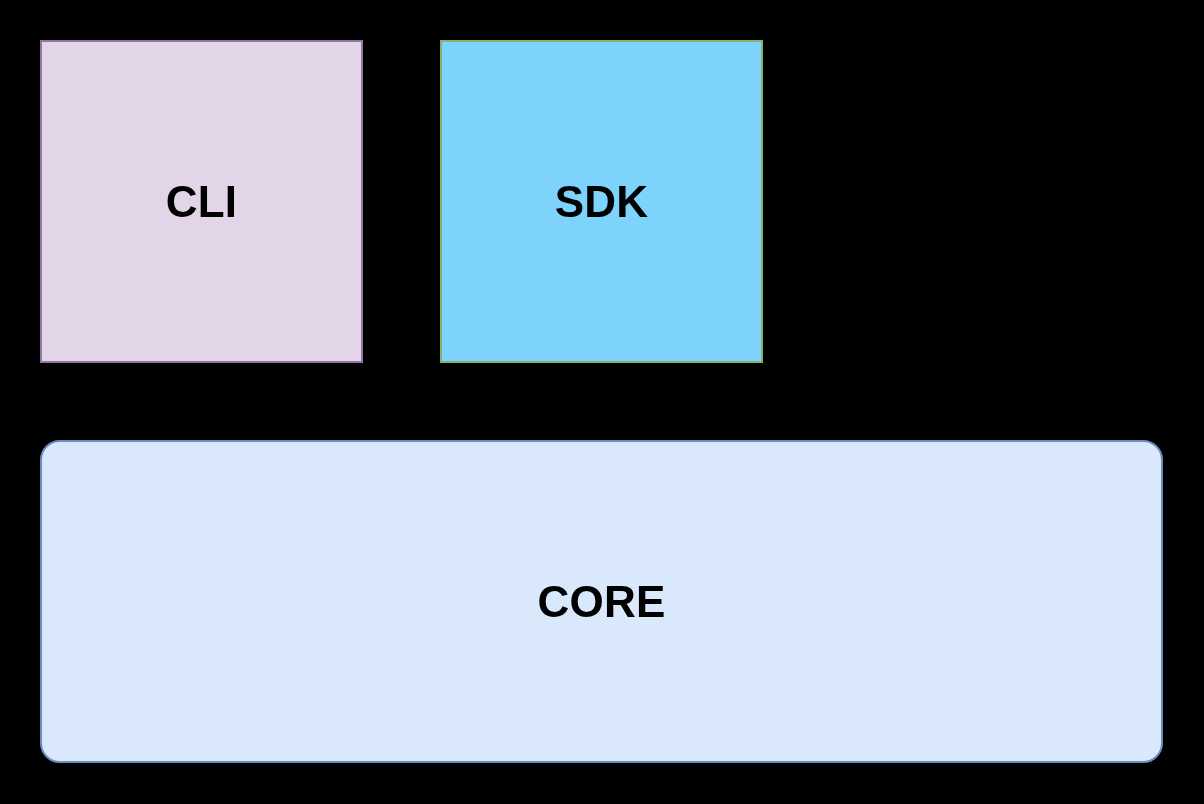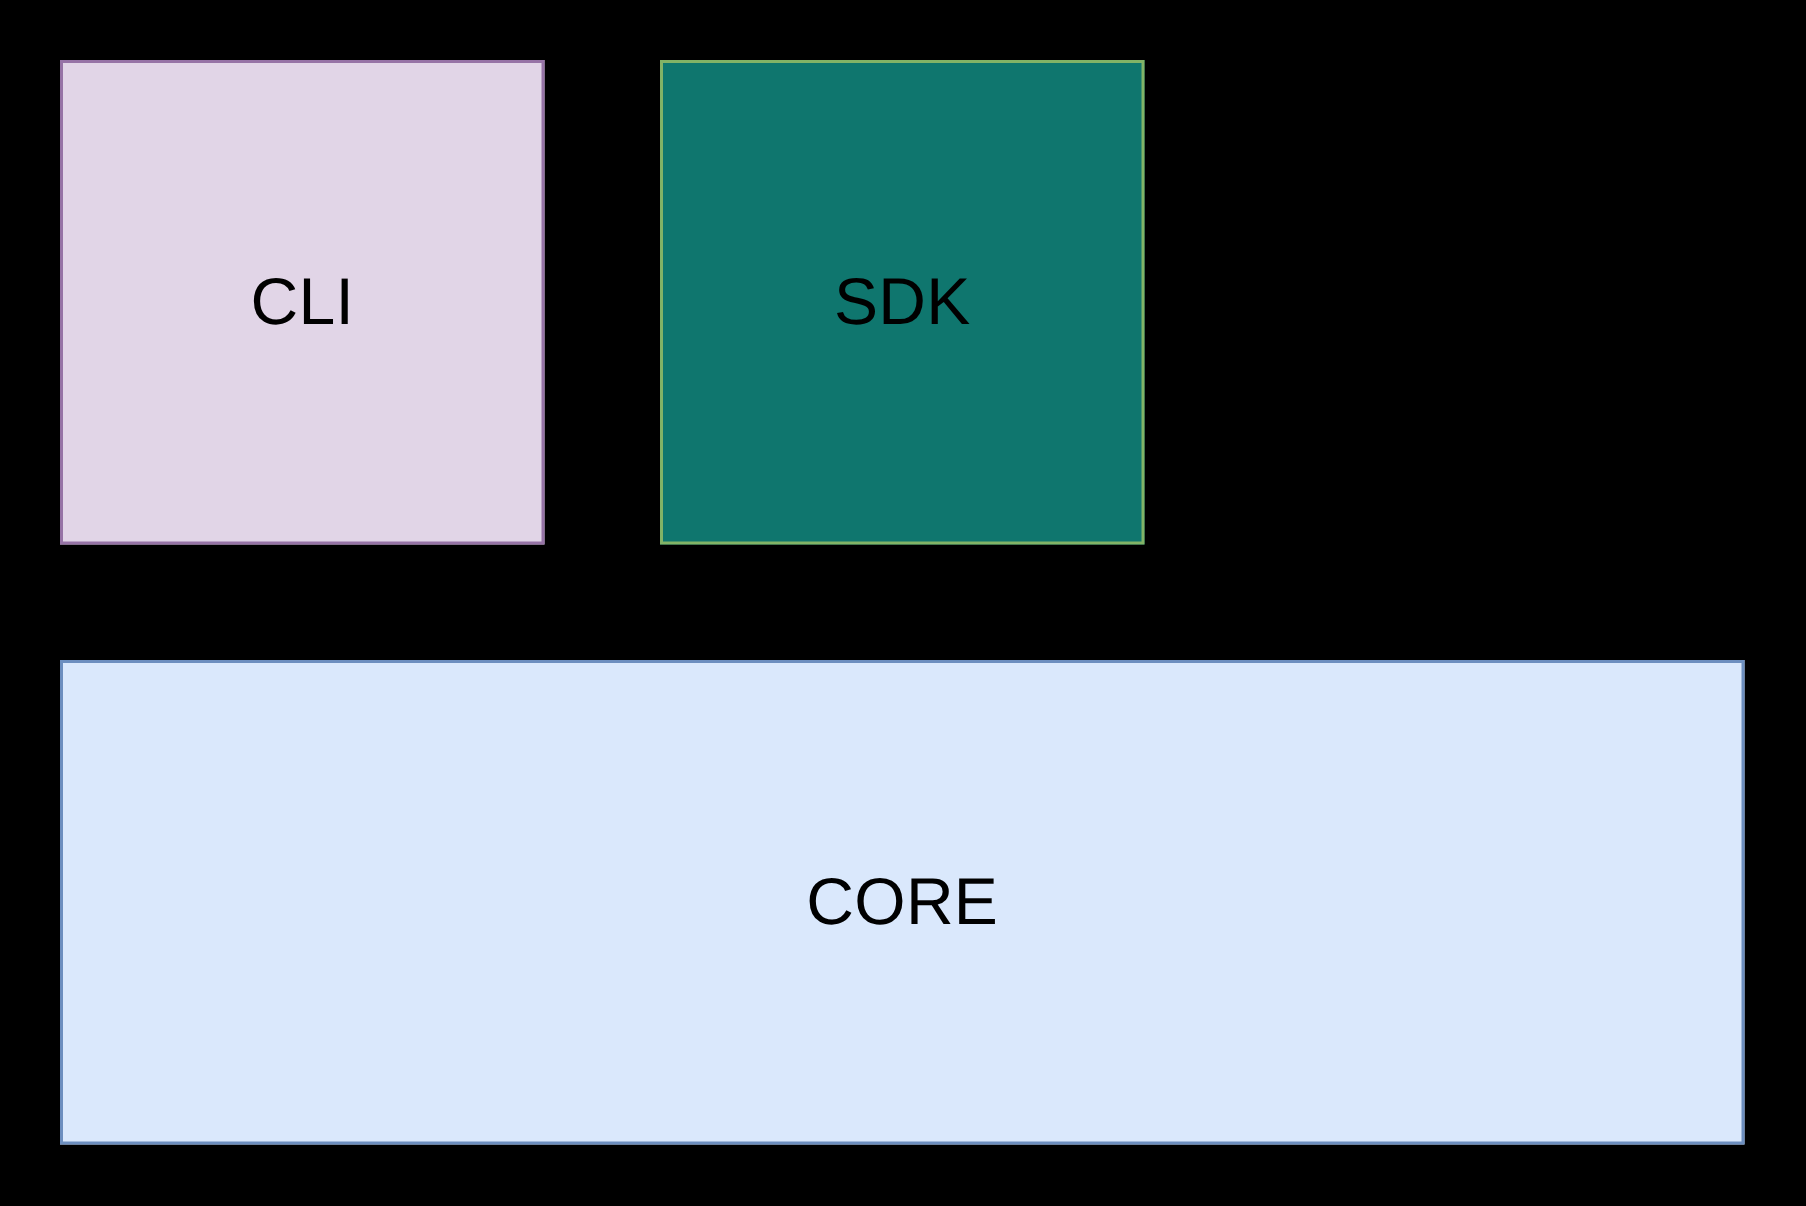"CLI" .node-label { font-weight: 400 -> 700 }
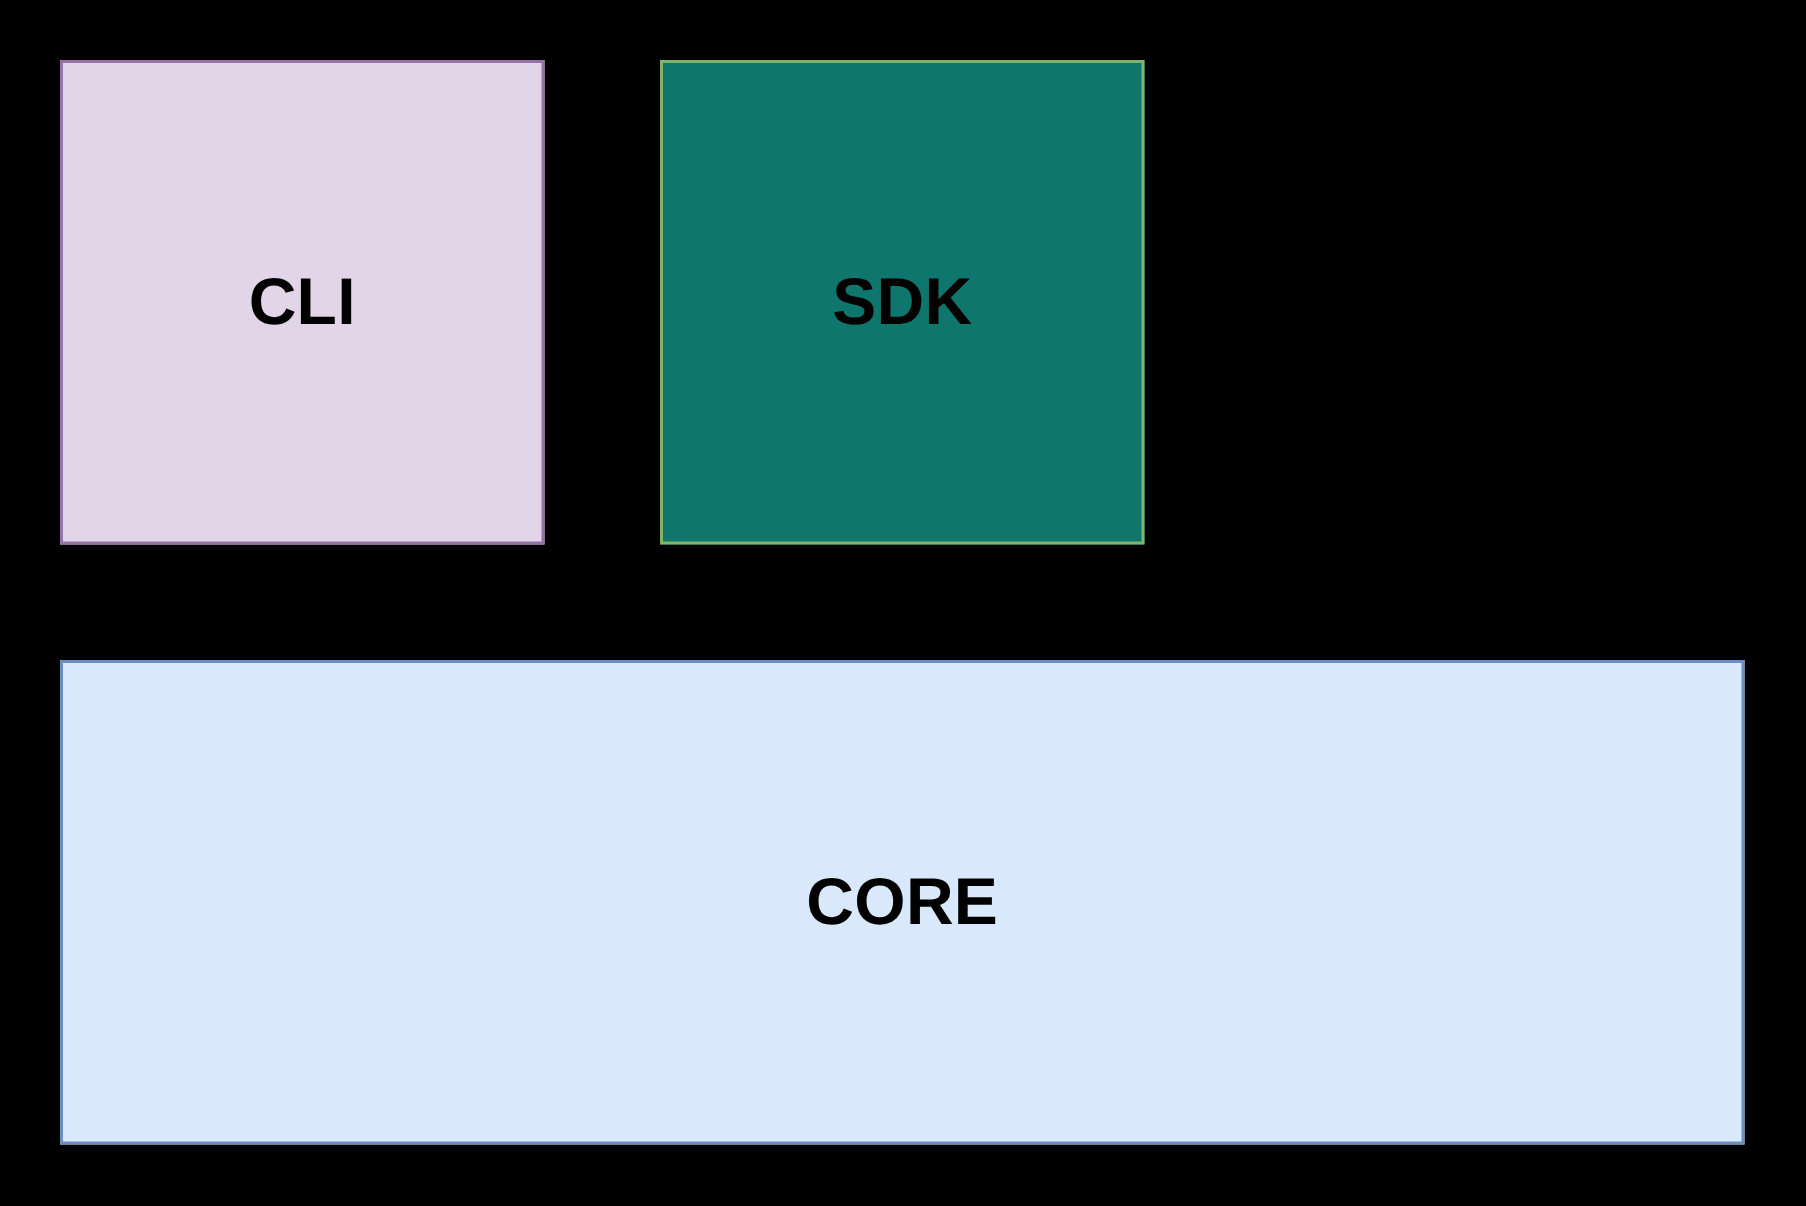"SDK" div.node { background-color: #0f766e -> #7dd3fc }
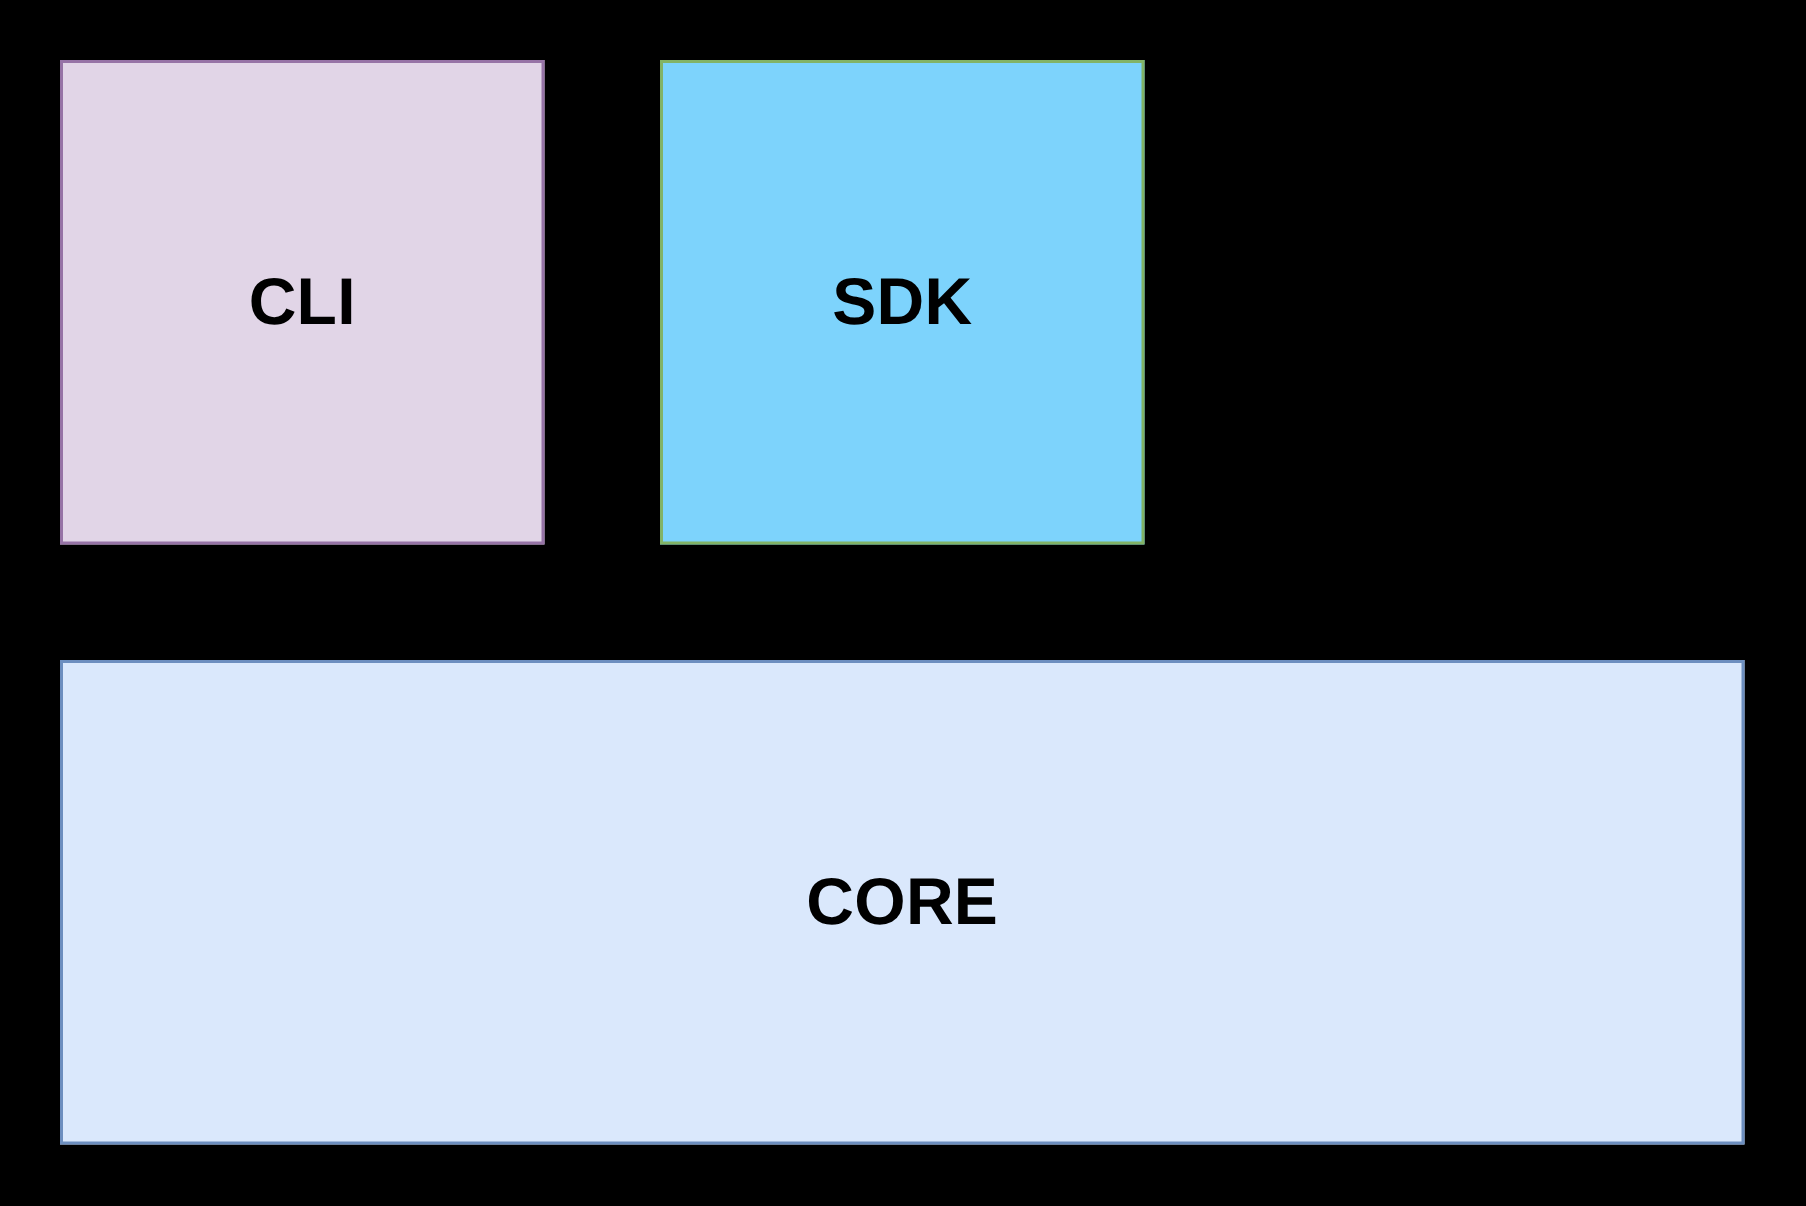"CORE" #node-core { border-radius: none -> 20px }
